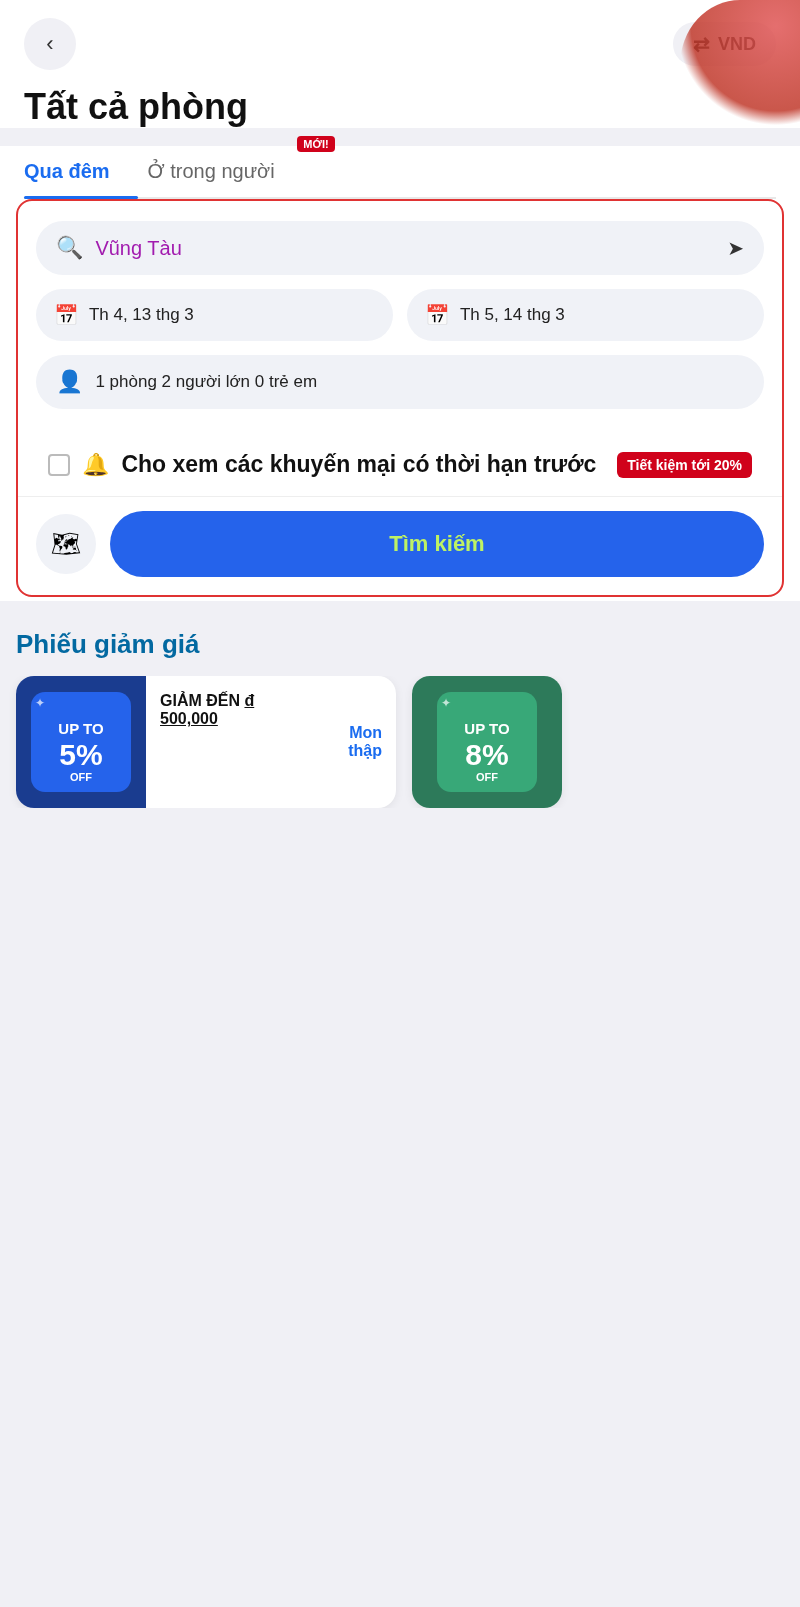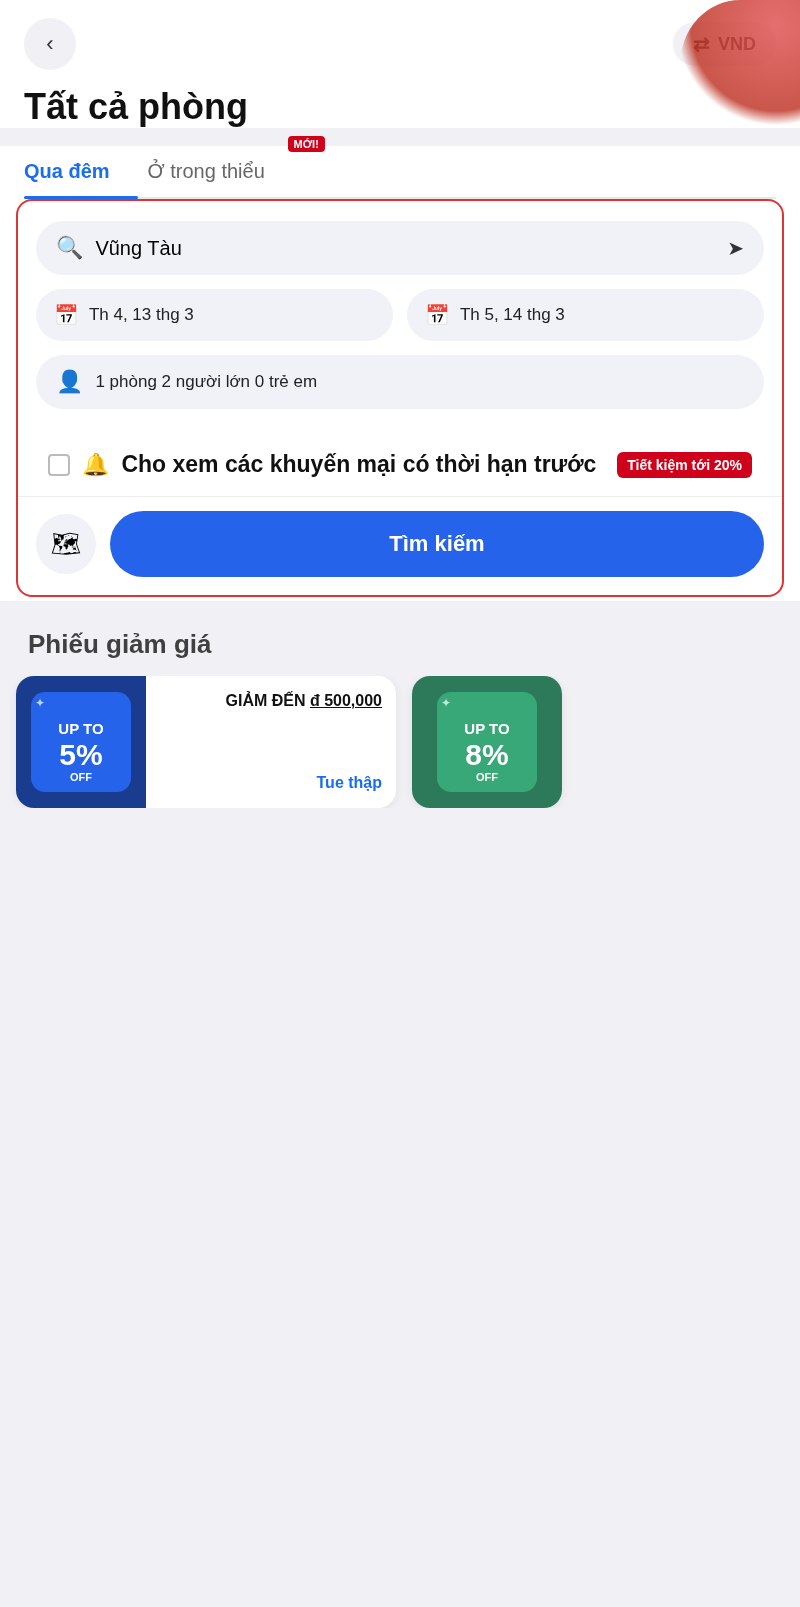"Ở trong thiểu" span { text: thiểu -> người }
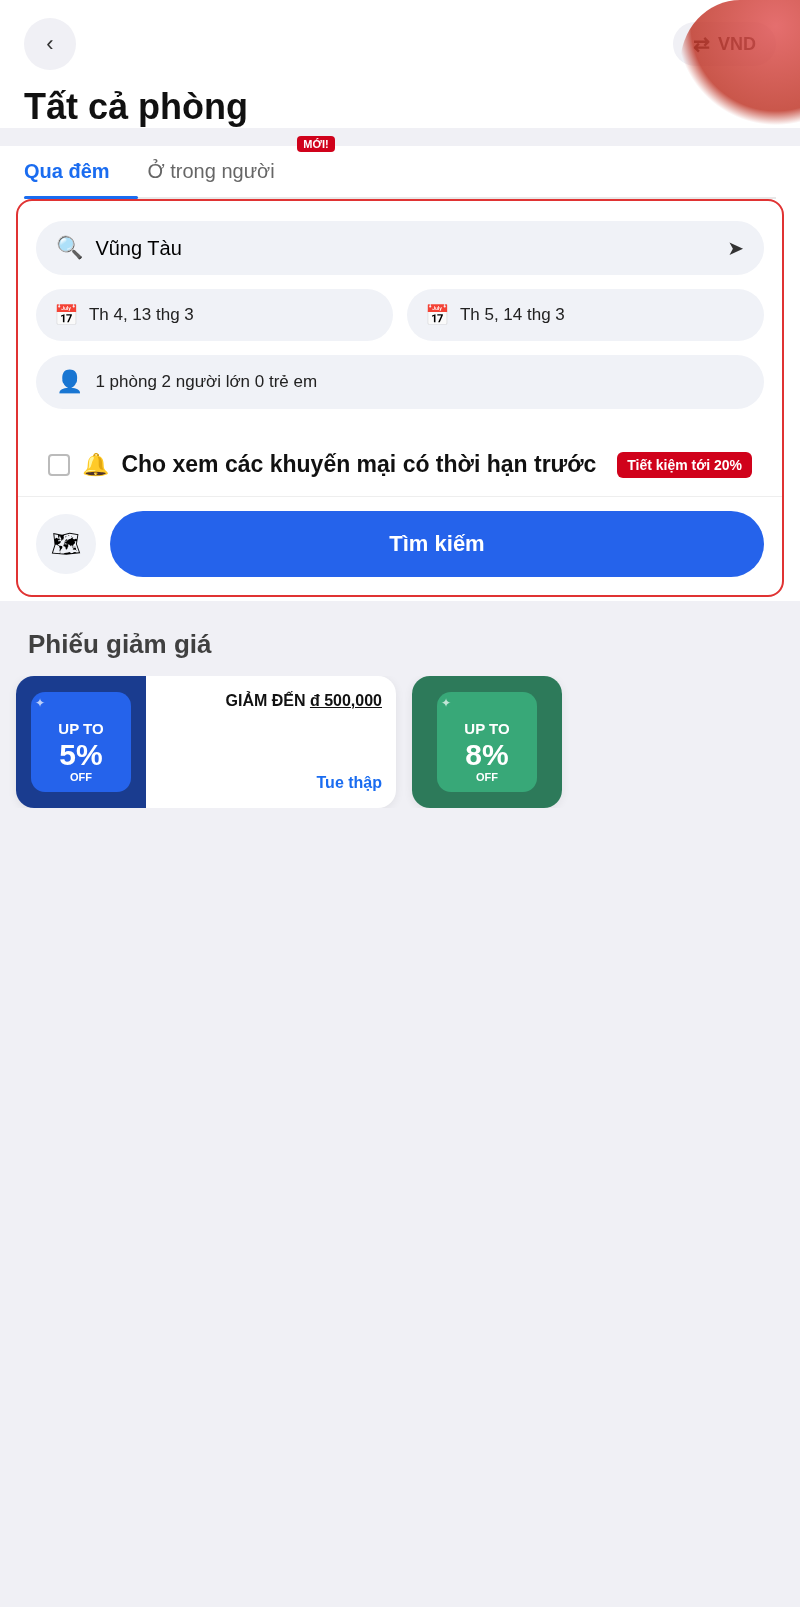"Vũng Tàu" .search-input-row input { color: #000000 -> #a21caf }
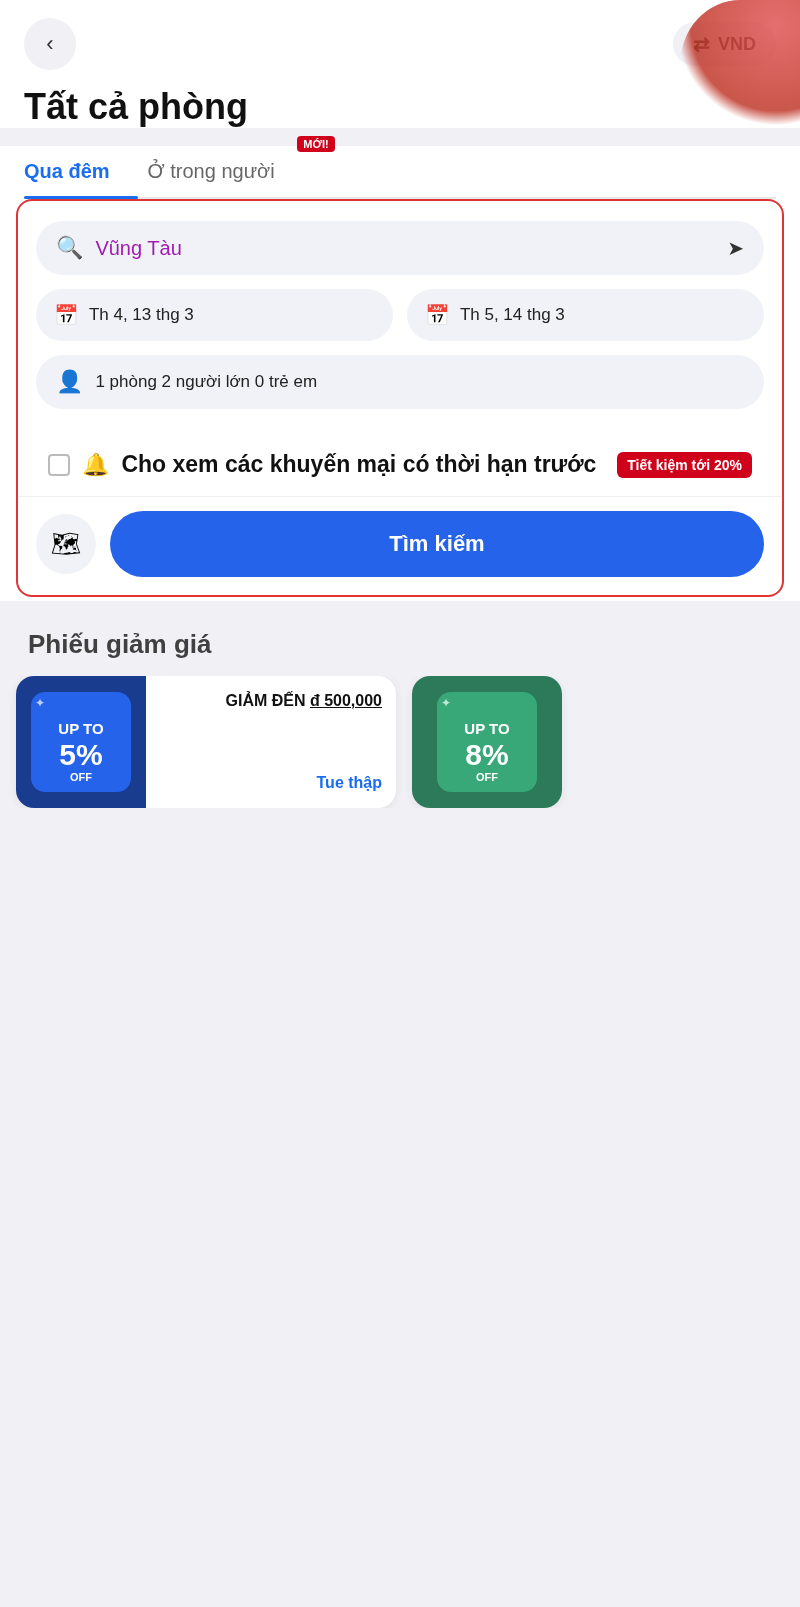"Tìm kiếm" .search-main-btn { color: #ffffff -> #bef264 }
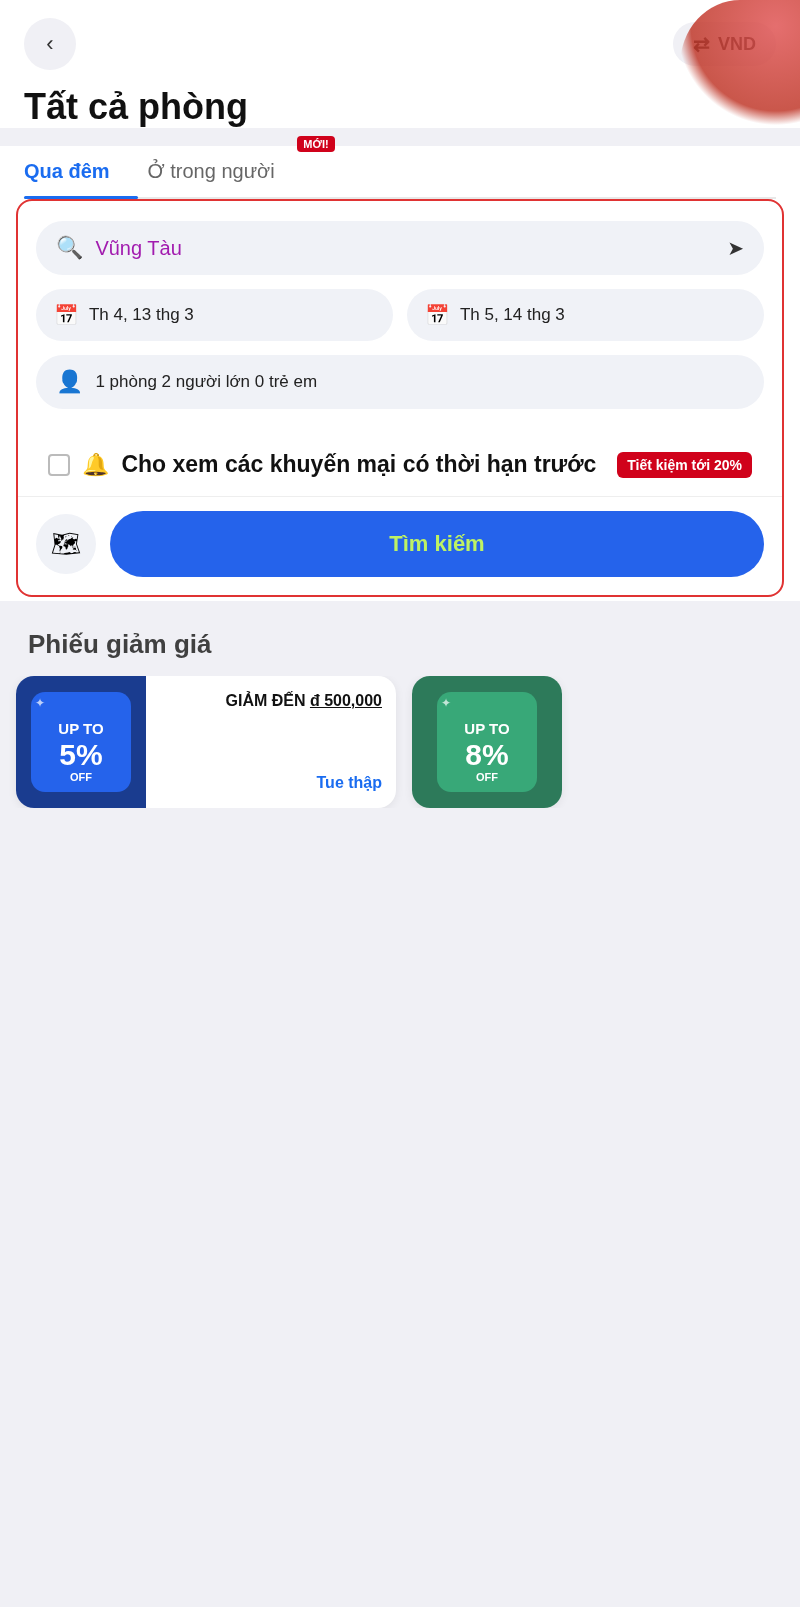"Phiếu giảm giá" .section-title { color: #404040 -> #0369a1; padding: 28px 24px 16px 28px -> 28px 24px 16px 16px }
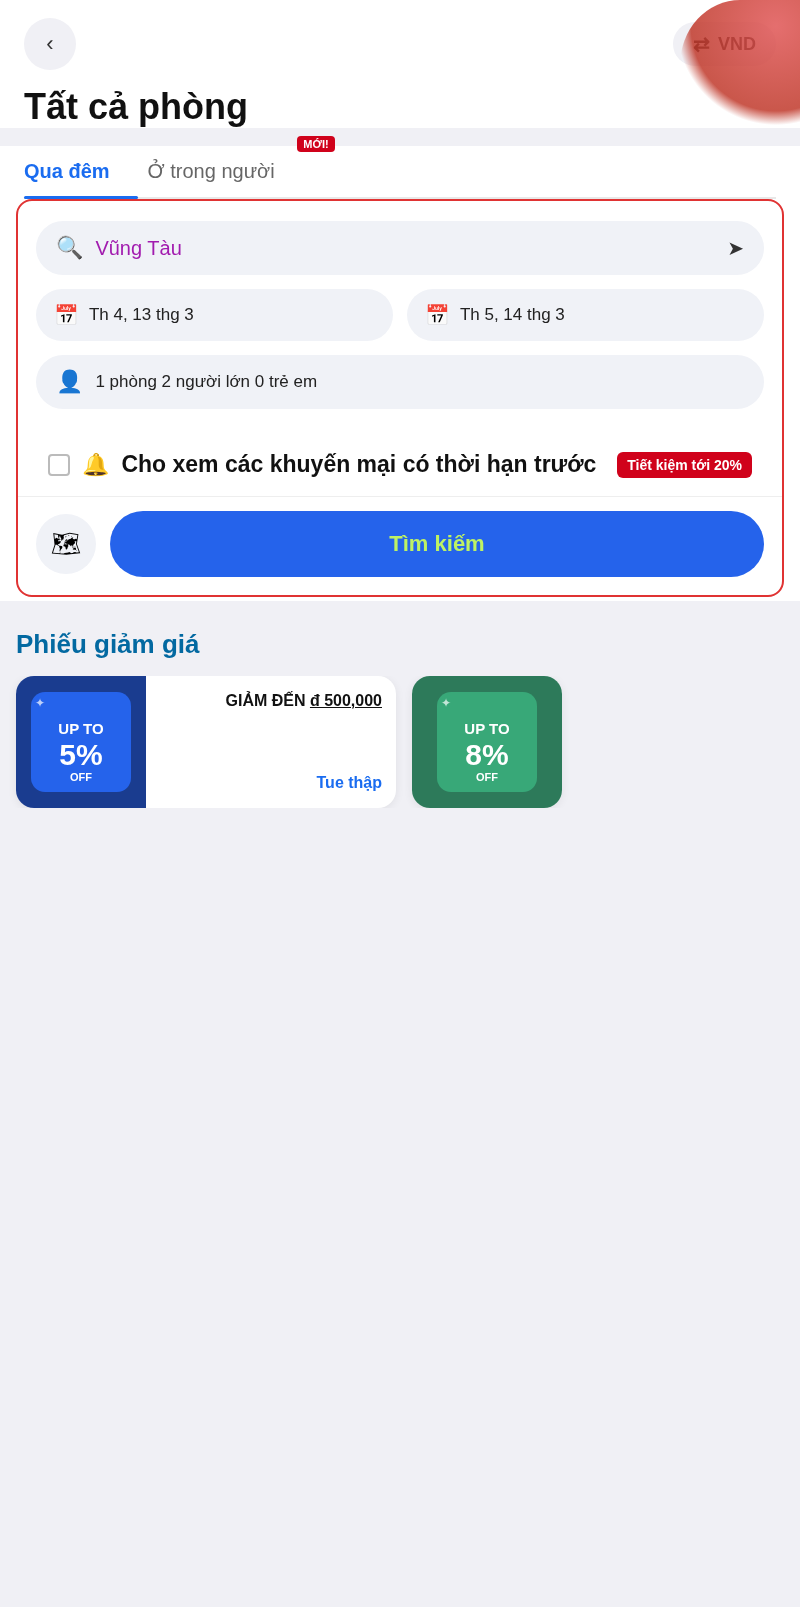"GIẢM ĐẾN đ 500,000" .voucher-info { align-items: flex-end -> none; flex-direction: column -> row }
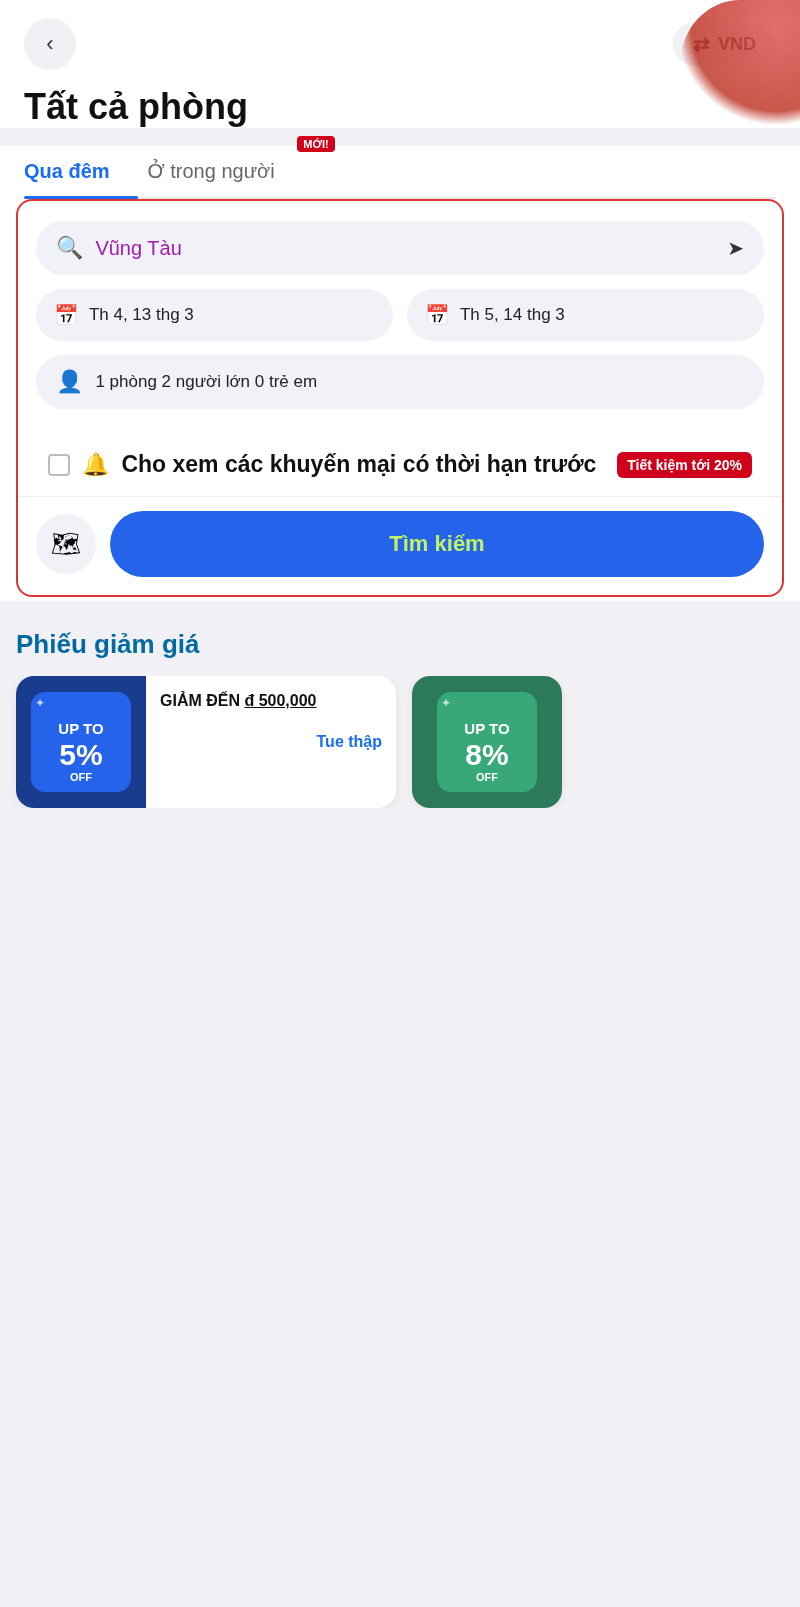"Tue thập" button.collect-btn { text: Tue -> Mon }
